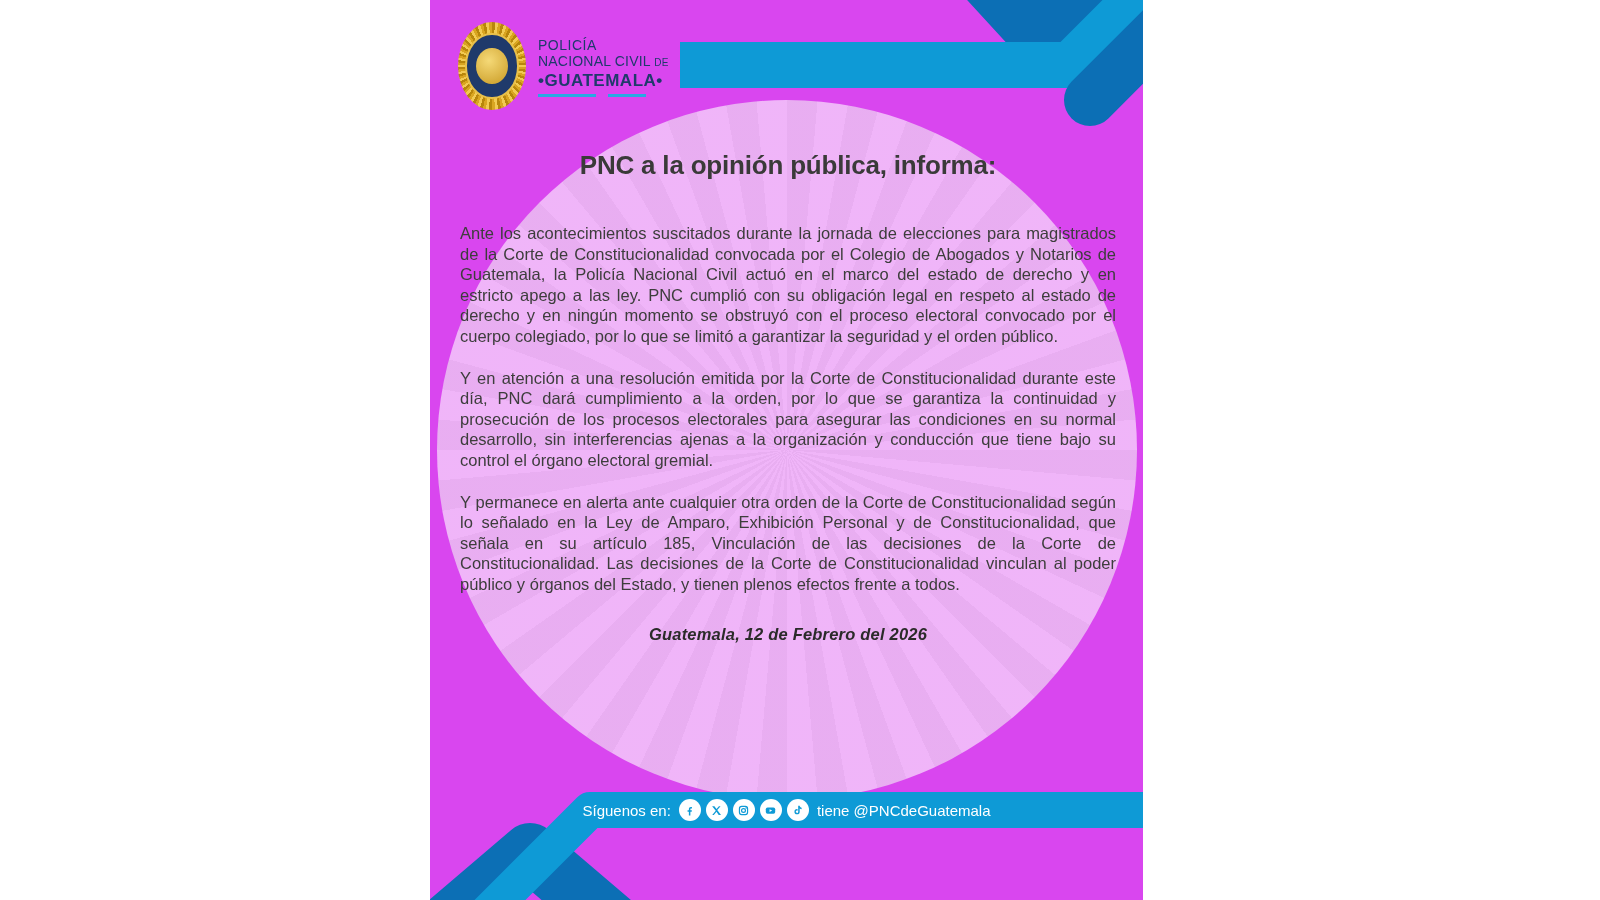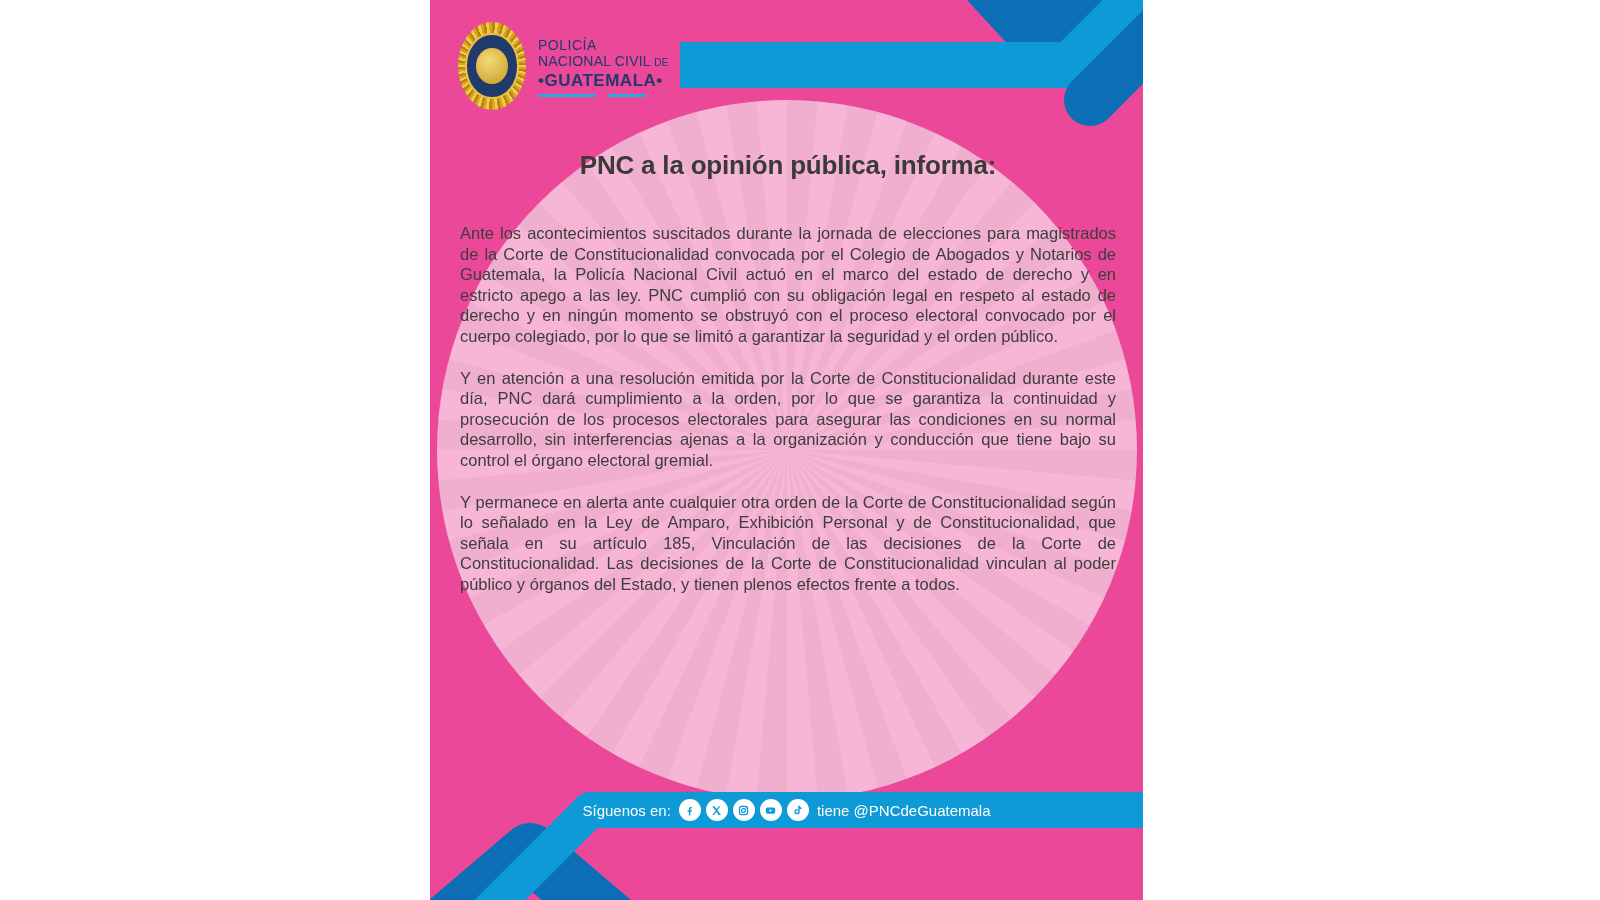"POLICÍA" .doc { background: #ec4899 -> #d946ef }
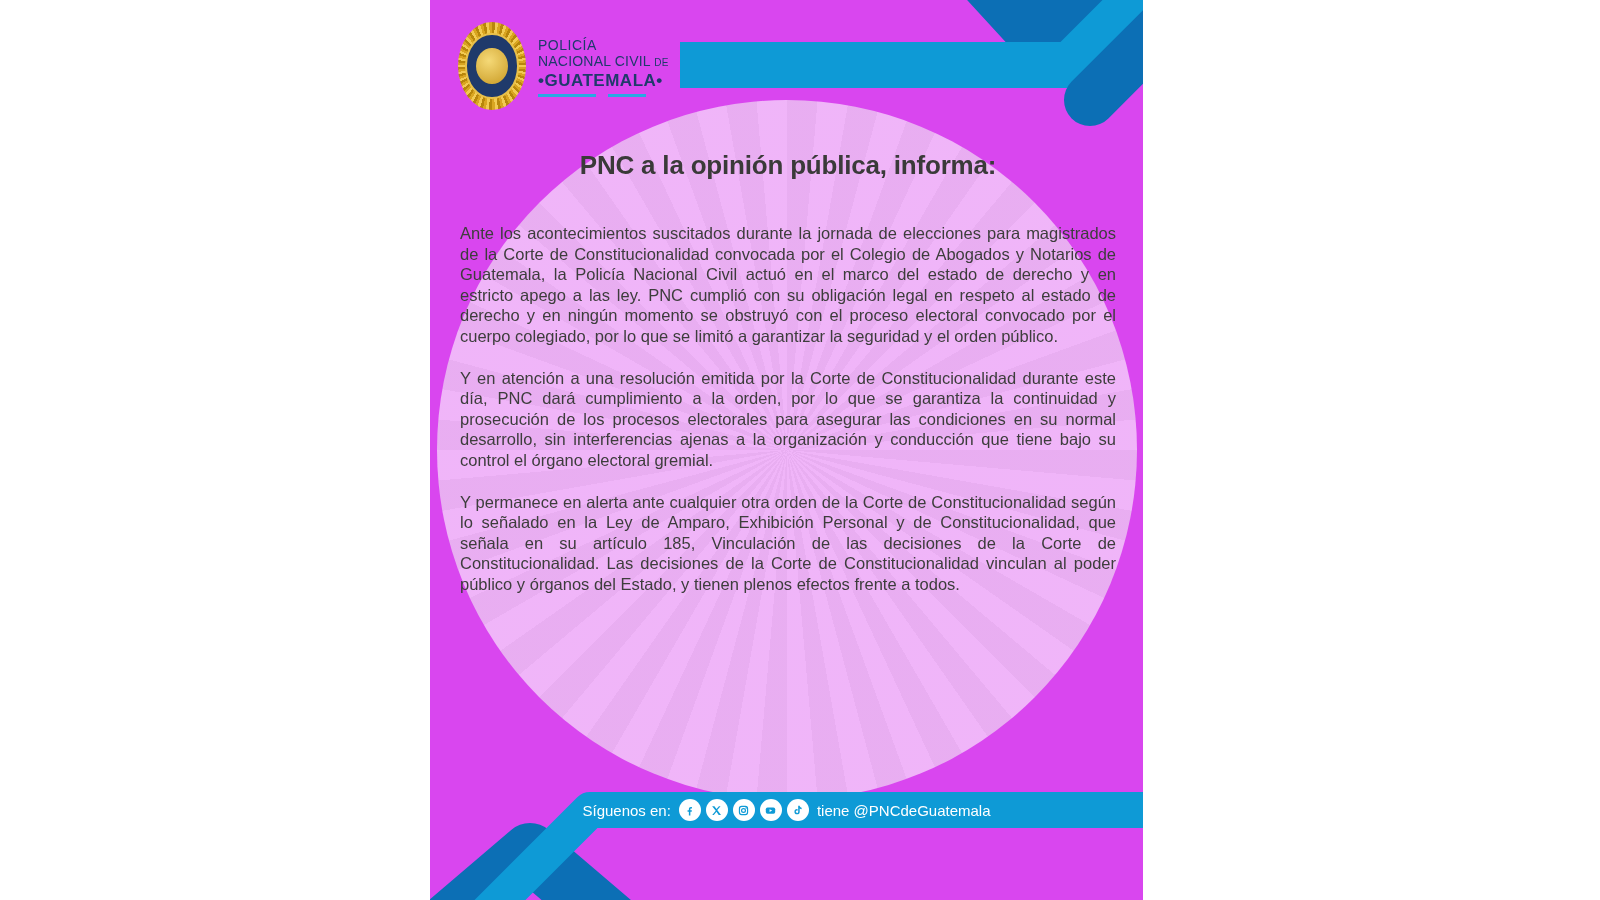"Guatemala, 12 de Febrero del" div.dateline { html: none -> <div>Guatemala, 12 de Febrero del 2026</div> }
